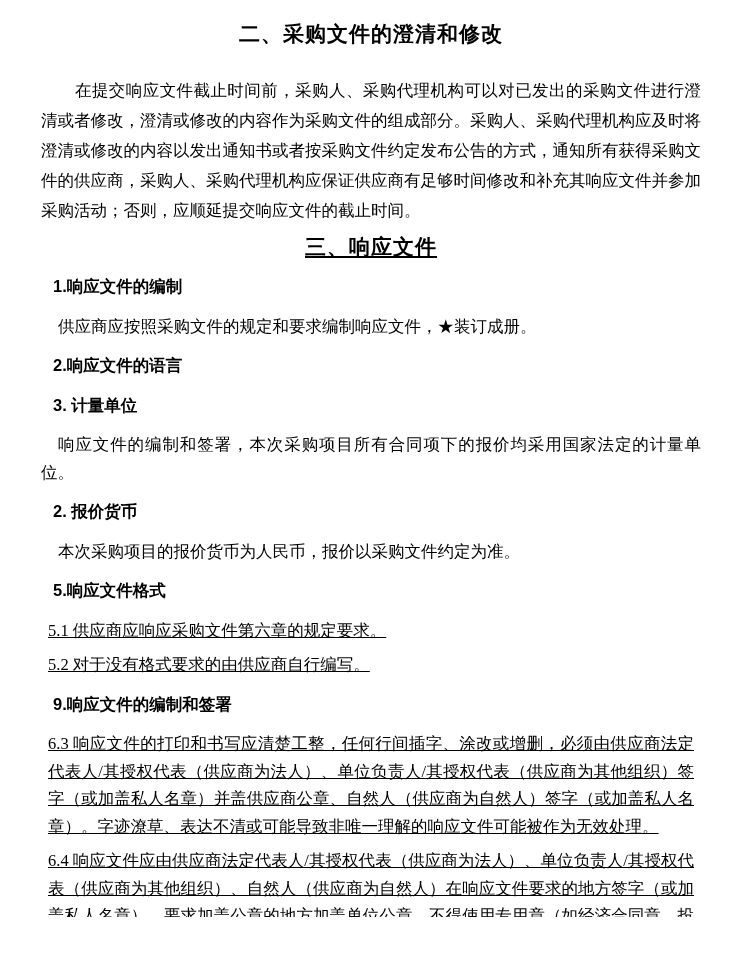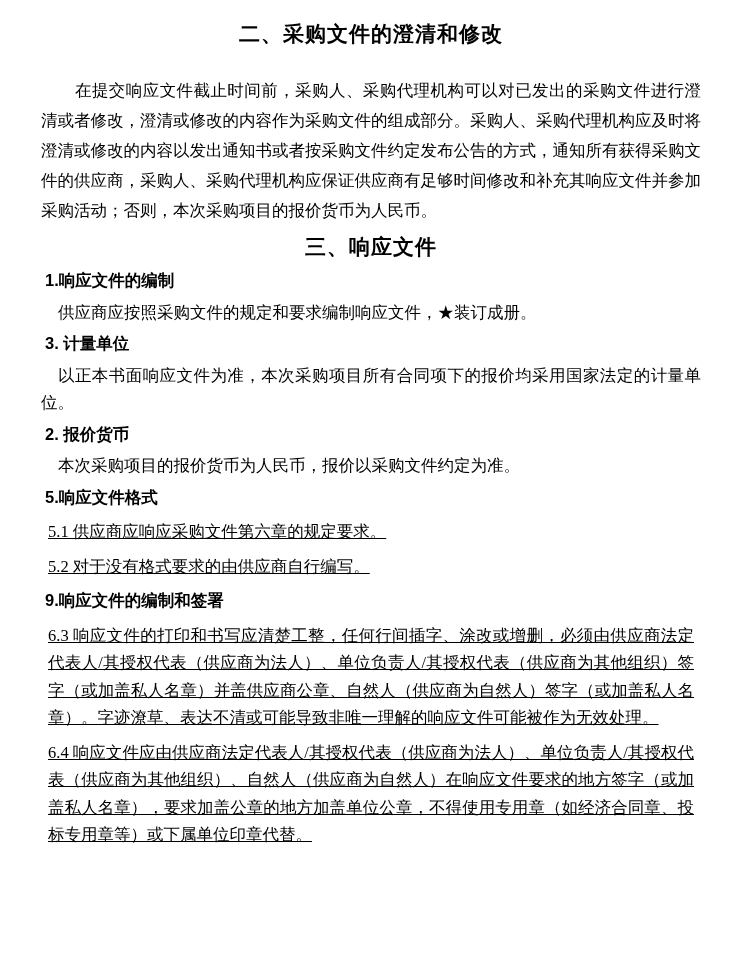"在提交响应文件截止时间前，采购人、采购代理机构可以对已发出的采购文件进行澄清或者" p.body-para { text: 本次采购项目的报价货币为人民币 -> 应顺延提交响应文件的截止时间 }
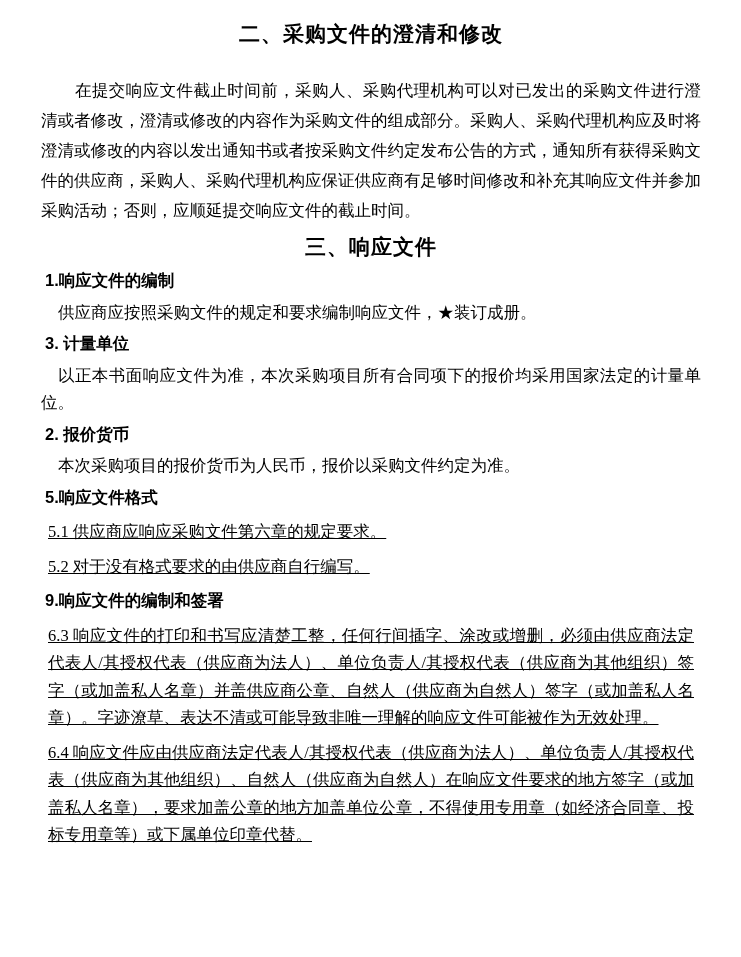"三、响应文件" #sec3-title { text-decoration: none -> underline }
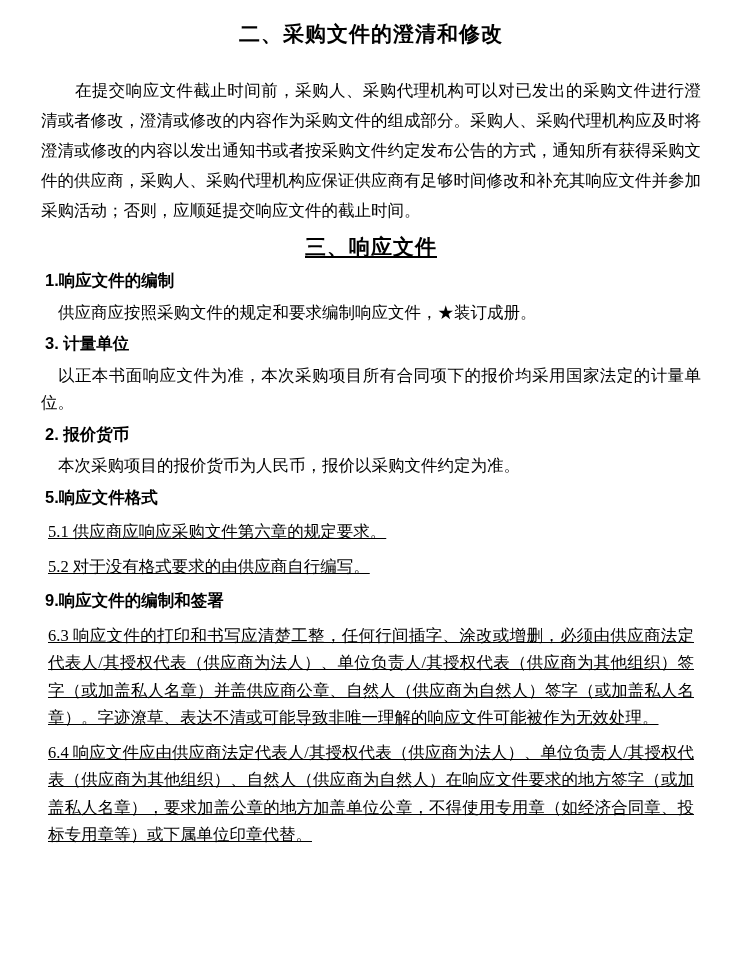"1.响应文件的编制" .item-heading { margin: 4px -> 12px }
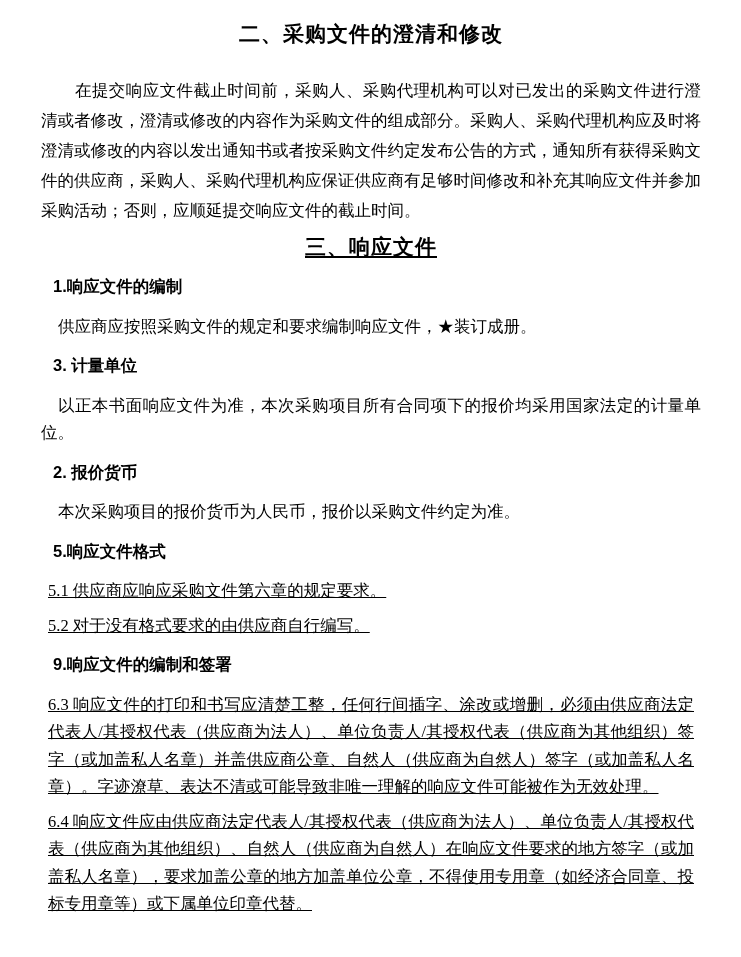"2.响应文件的语言" h2.item-heading { html: none -> <h2>2.响应文件的语言</h2> }
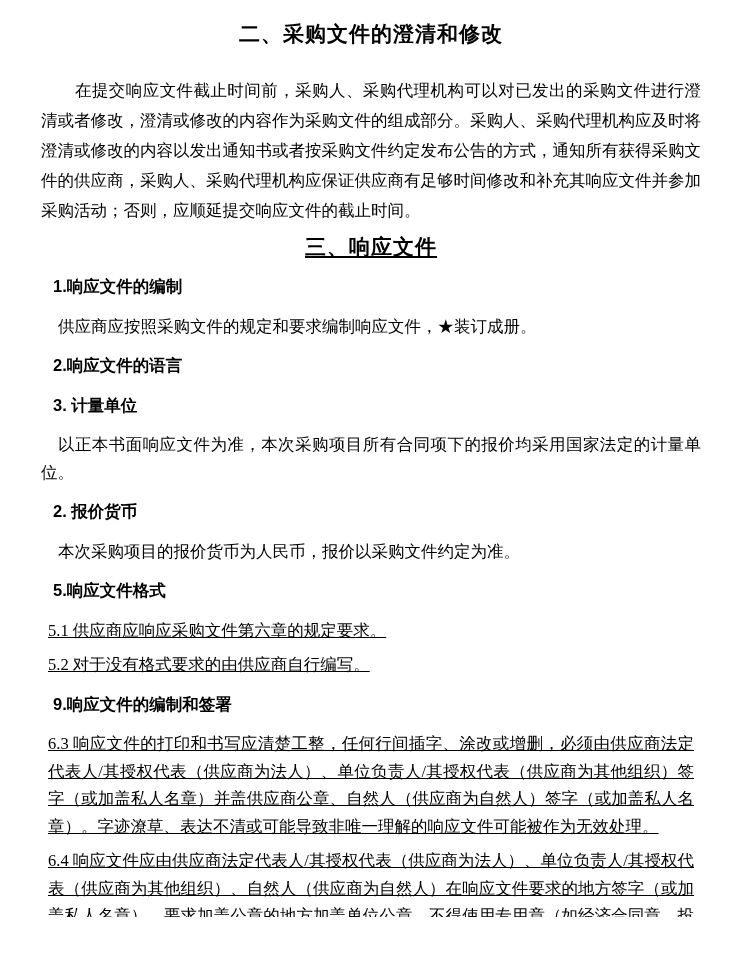"以正本书面响应文件为准，本次采购项目所有合同项下的报价均采用国家法定的计量单位。" p.item-para { text: 以正本书面响应文件为准 -> 响应文件的编制和签署 }
